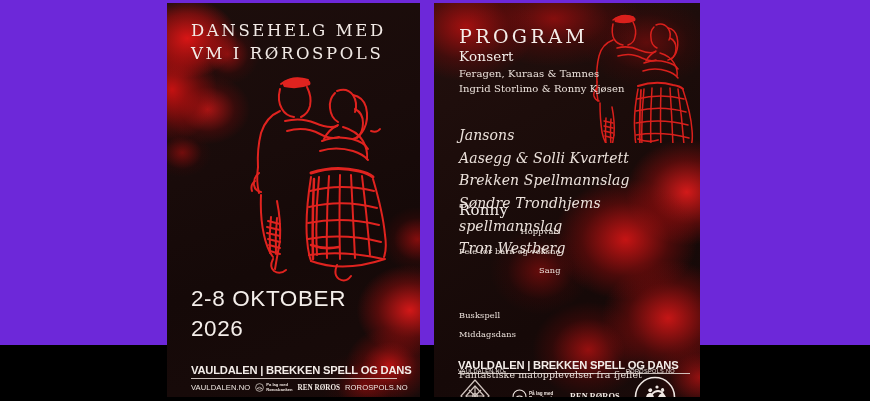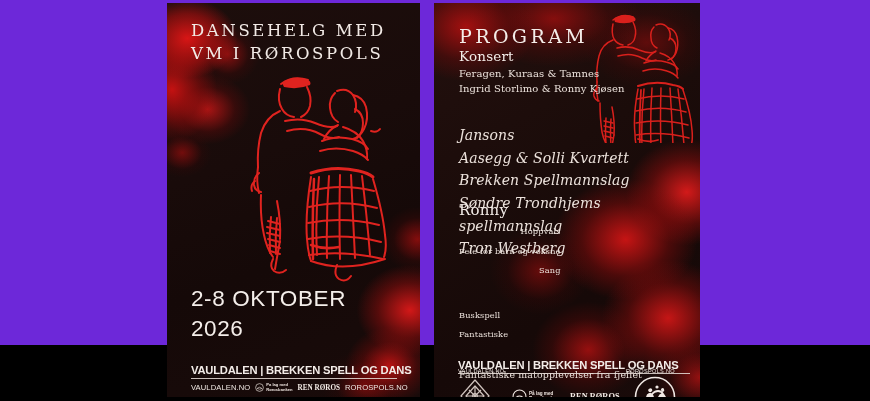"Buskspell" div { text: Fantastiske -> Middagsdans }
